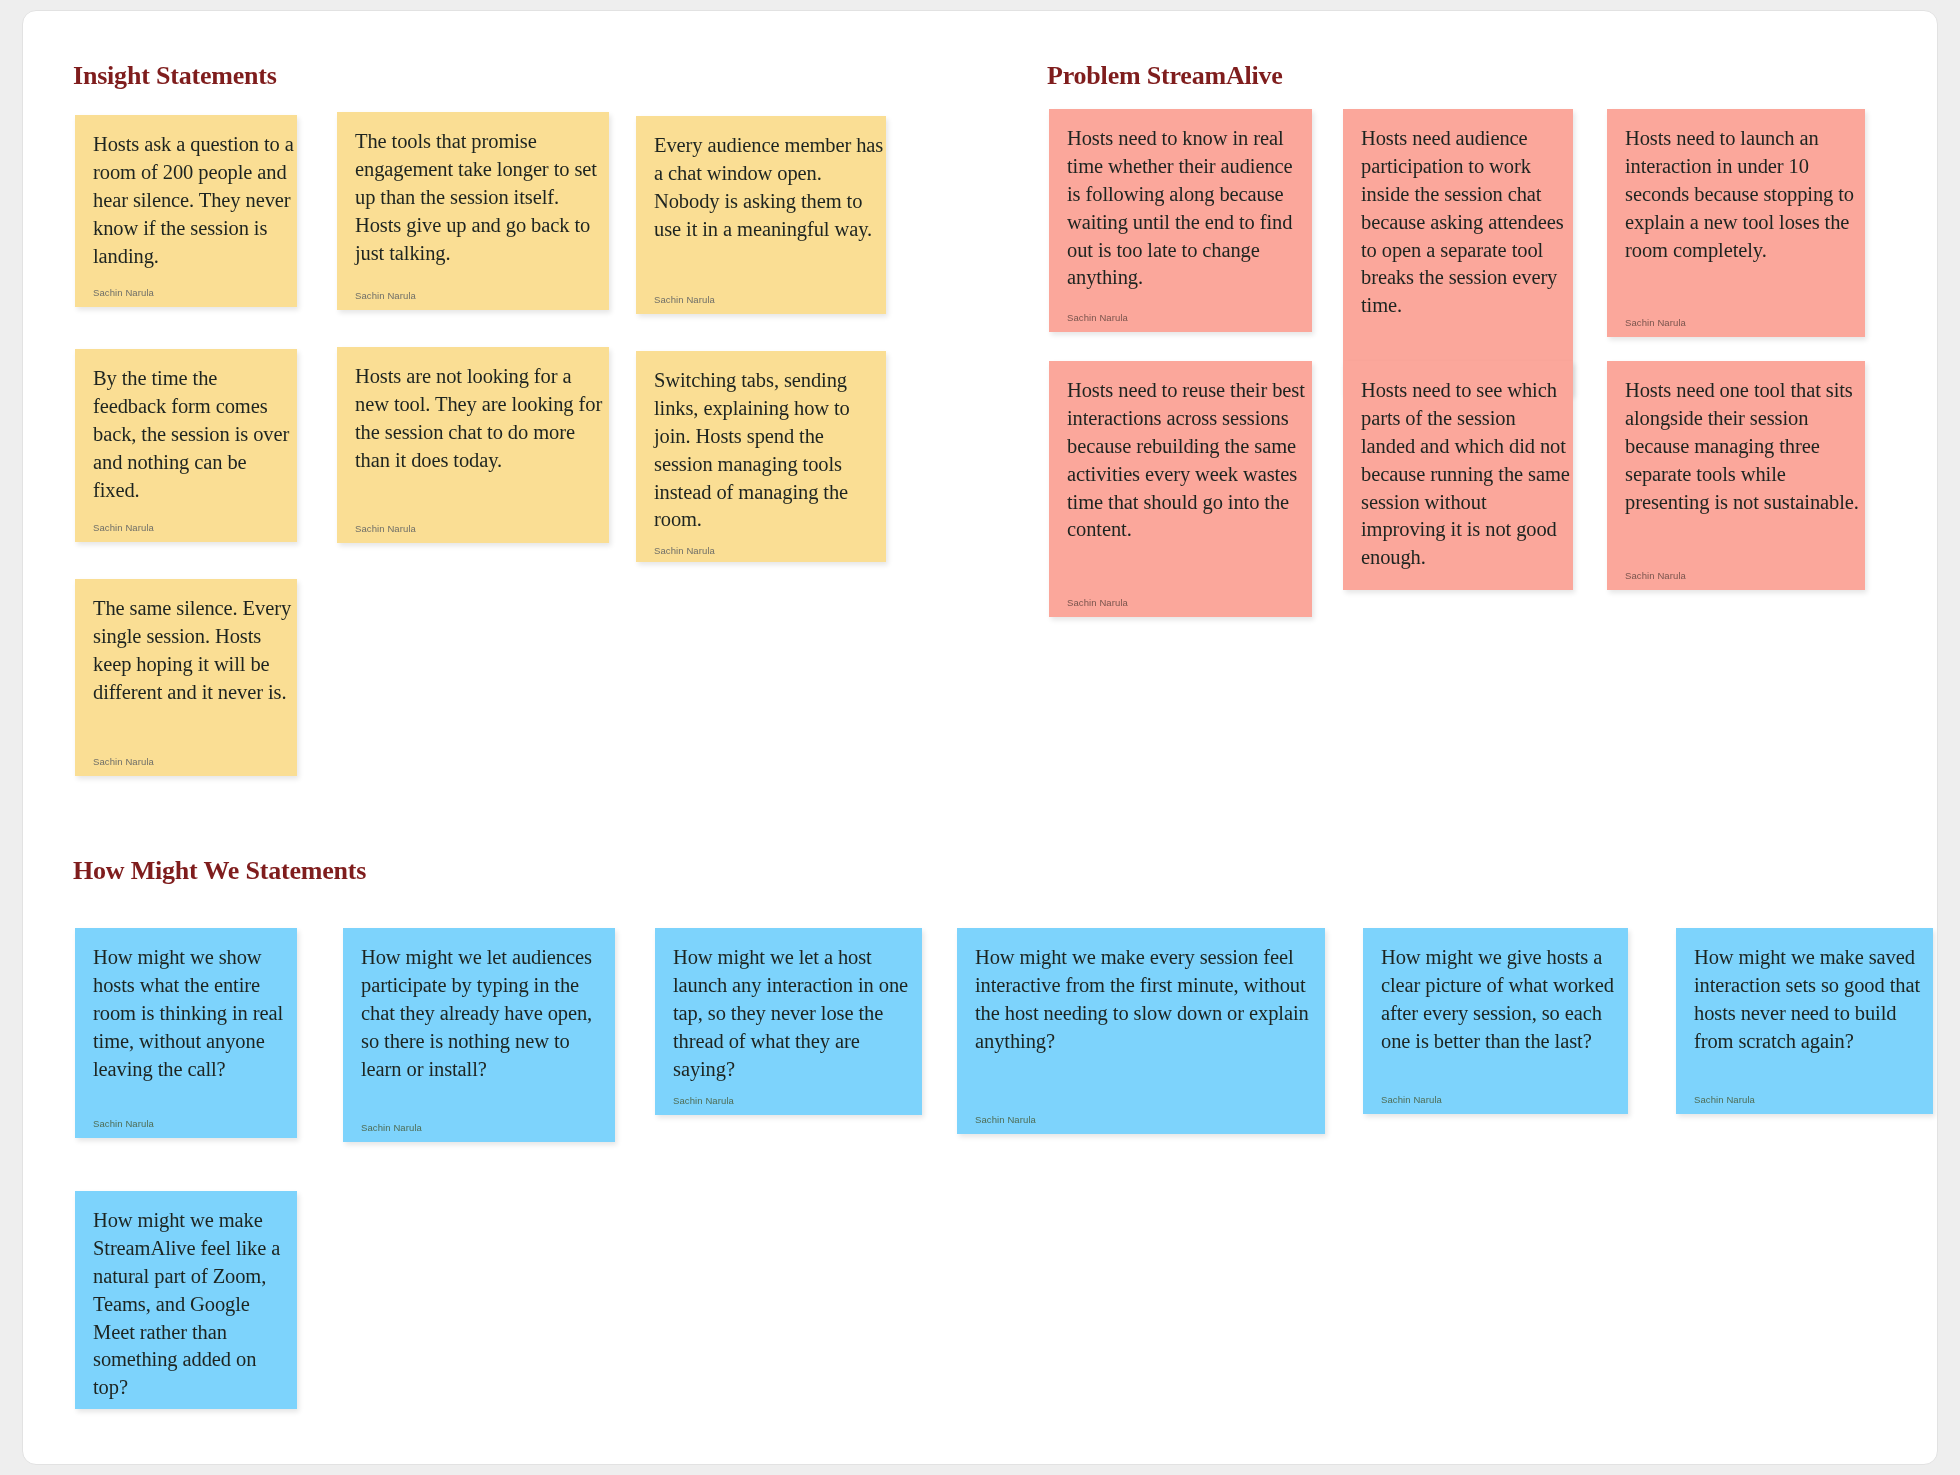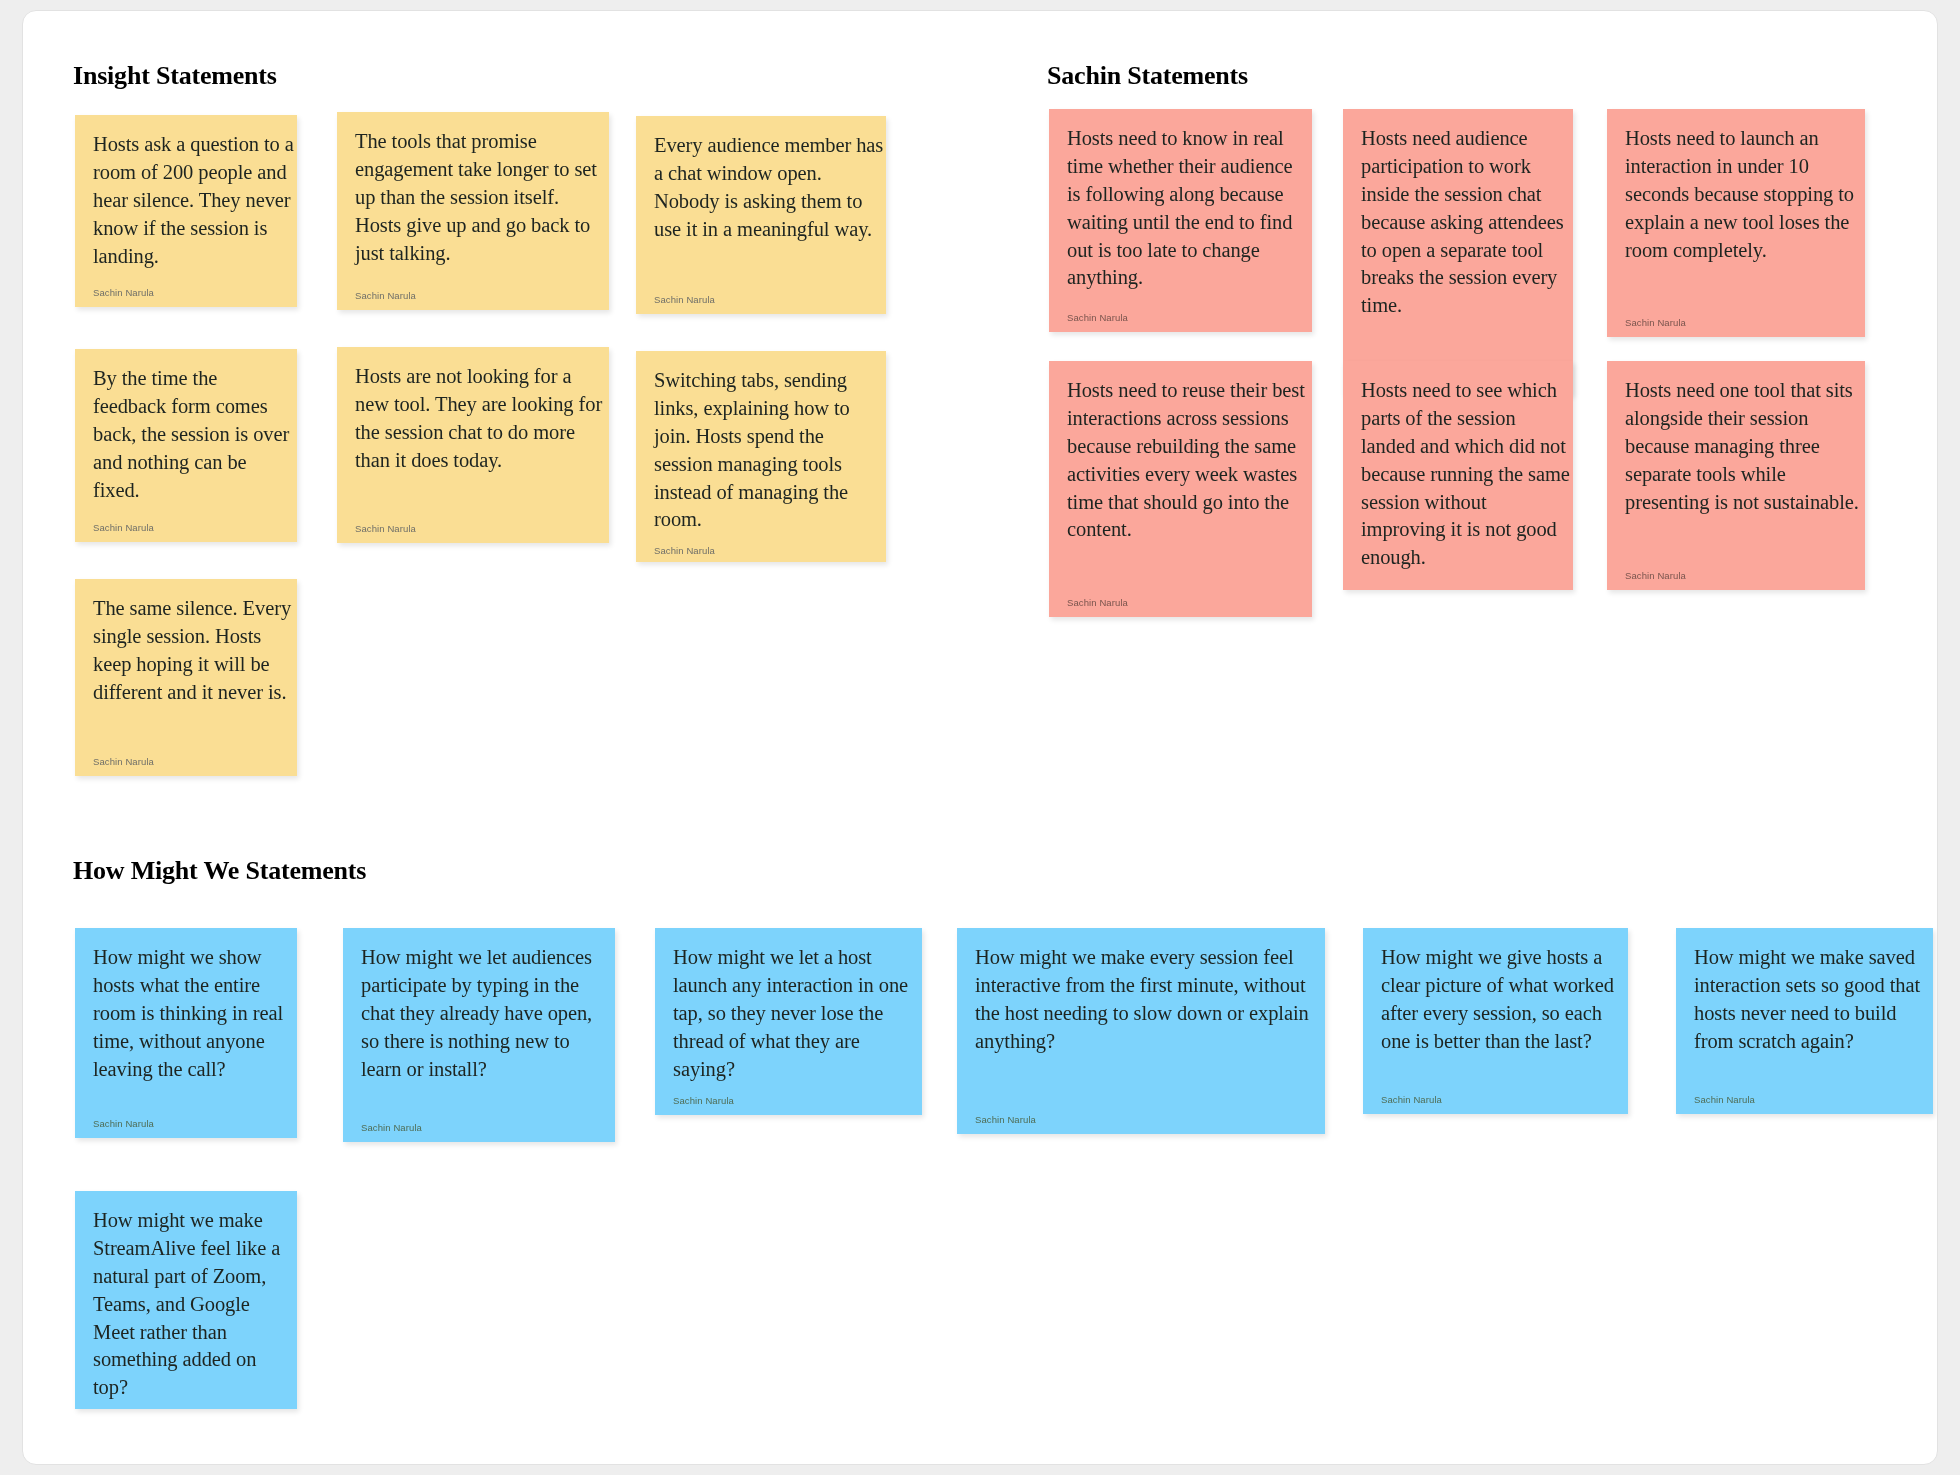"Insight Statements" .section-title { color: #000000 -> #7f1d1d }
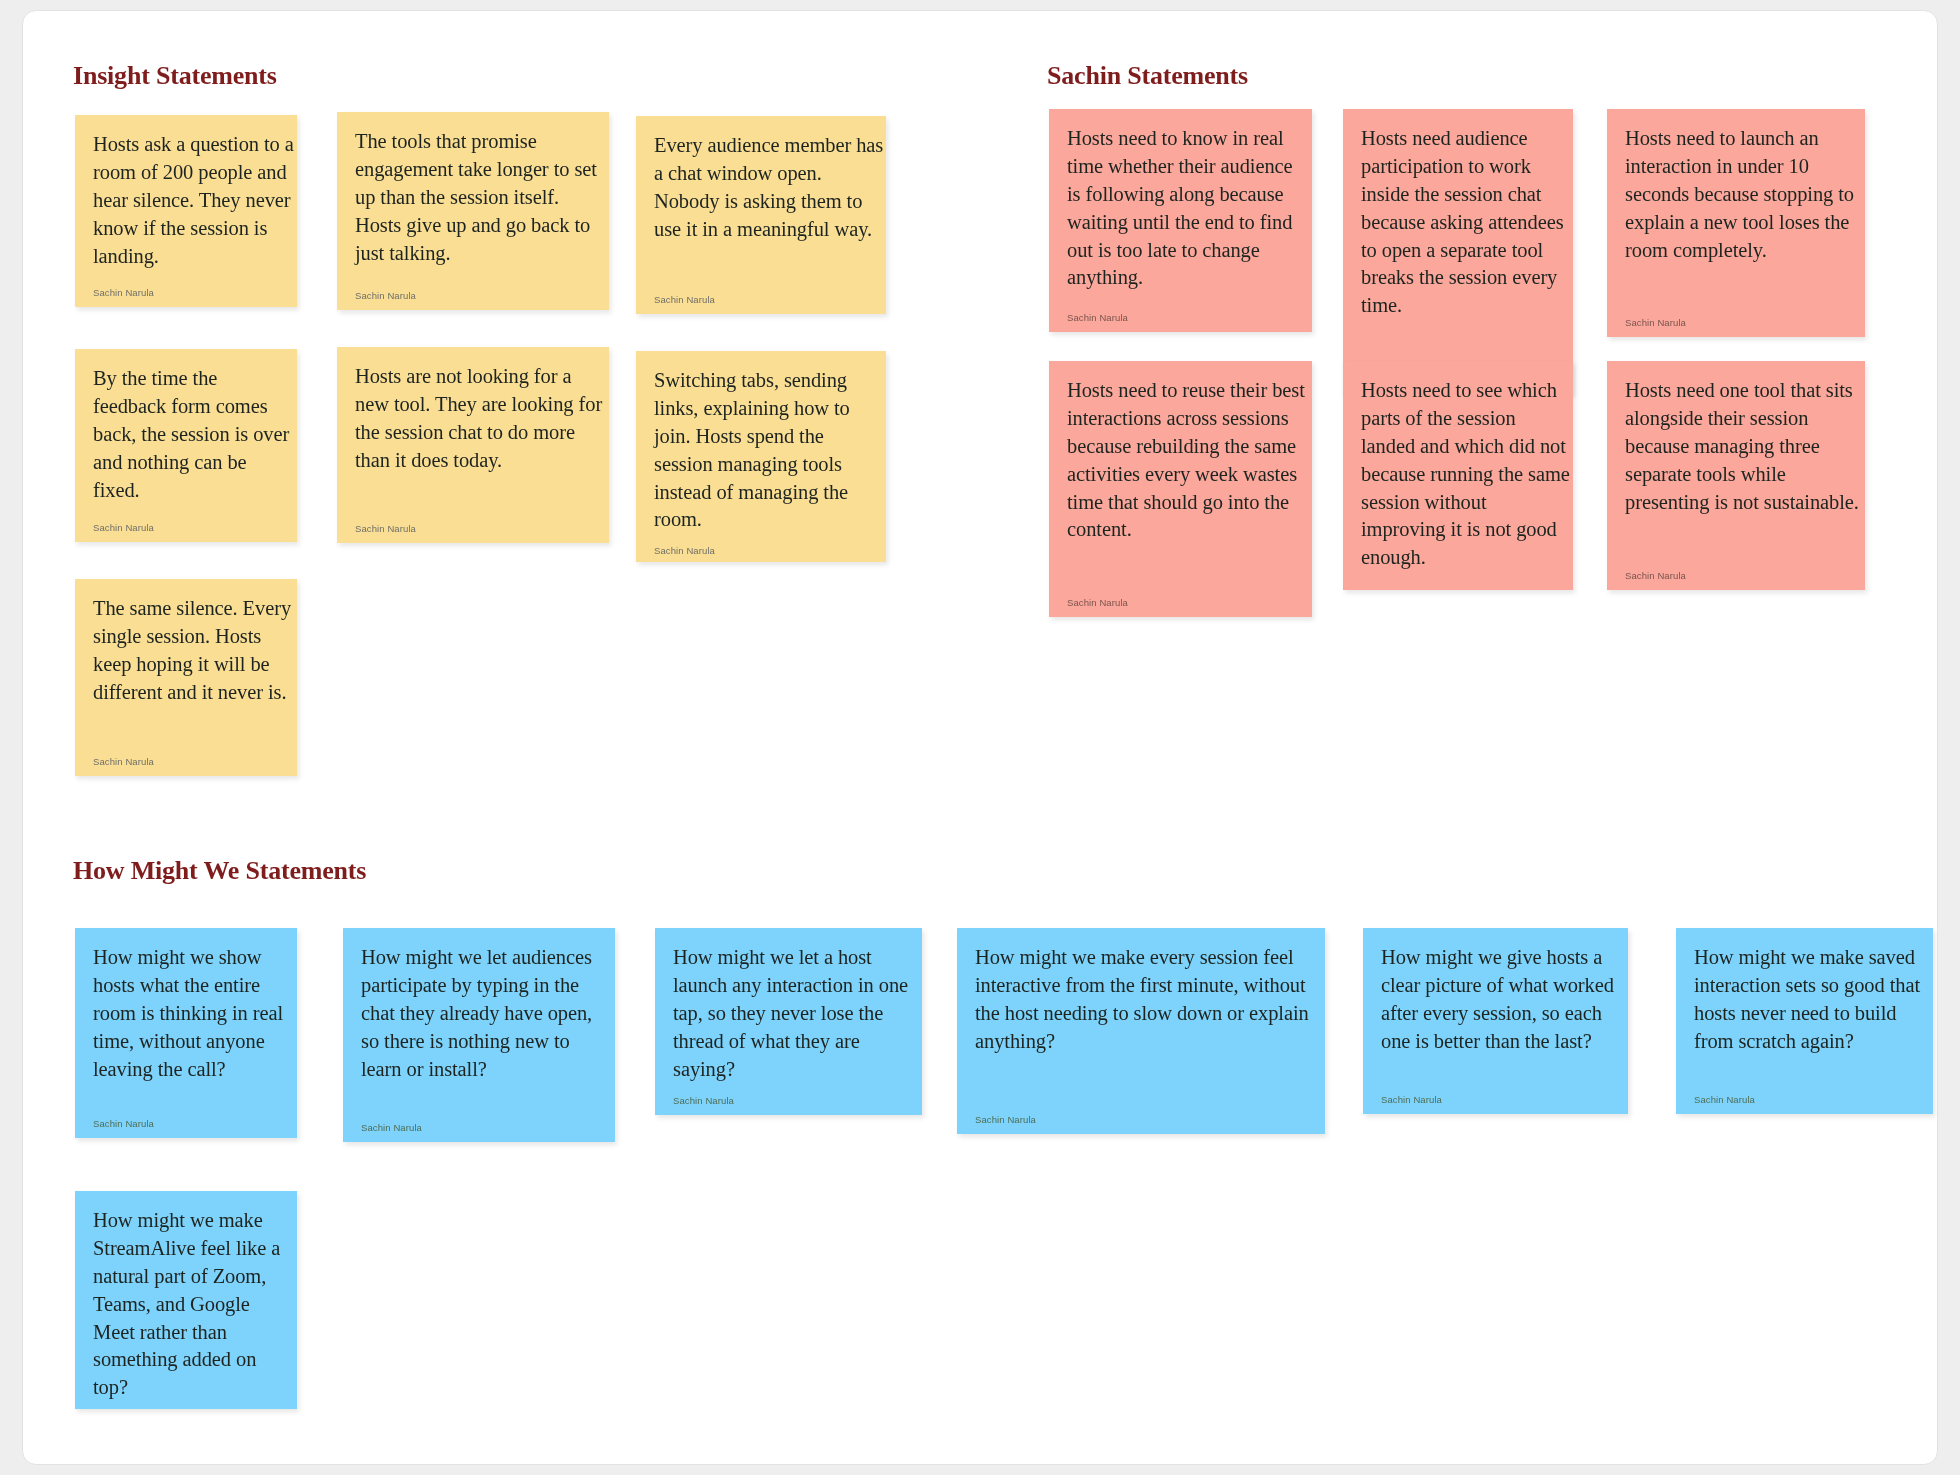"Sachin Statements" div.section-title { text: Sachin Statements -> Problem StreamAlive }
